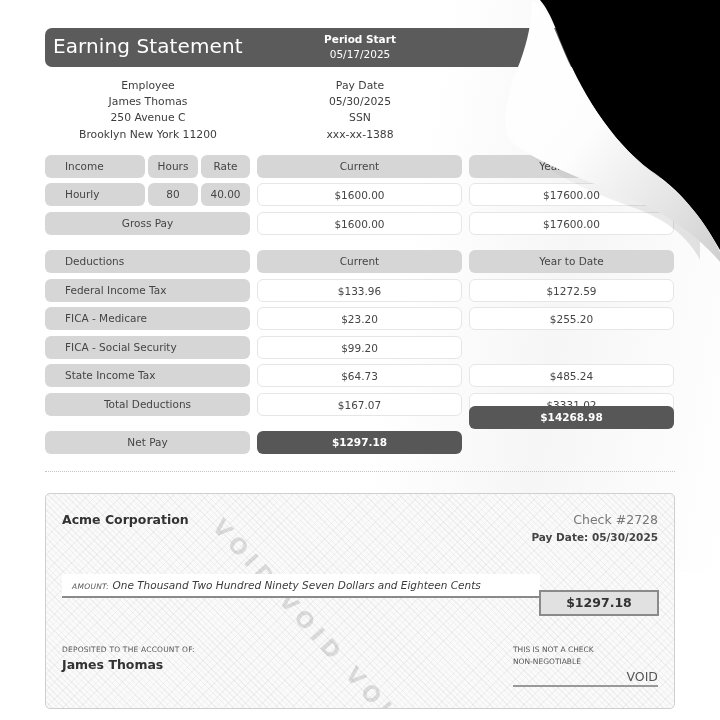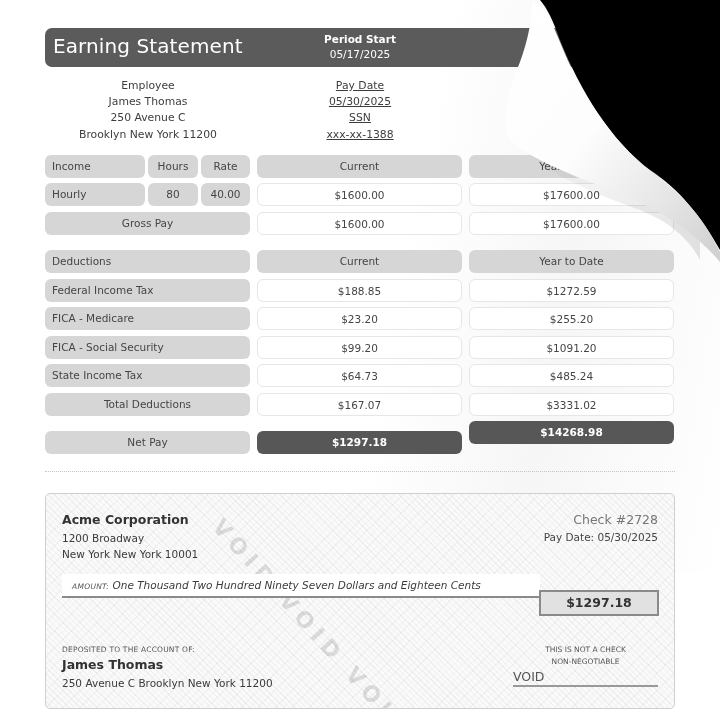"Pay Date" .info-col.pay { text-decoration: underline -> none }
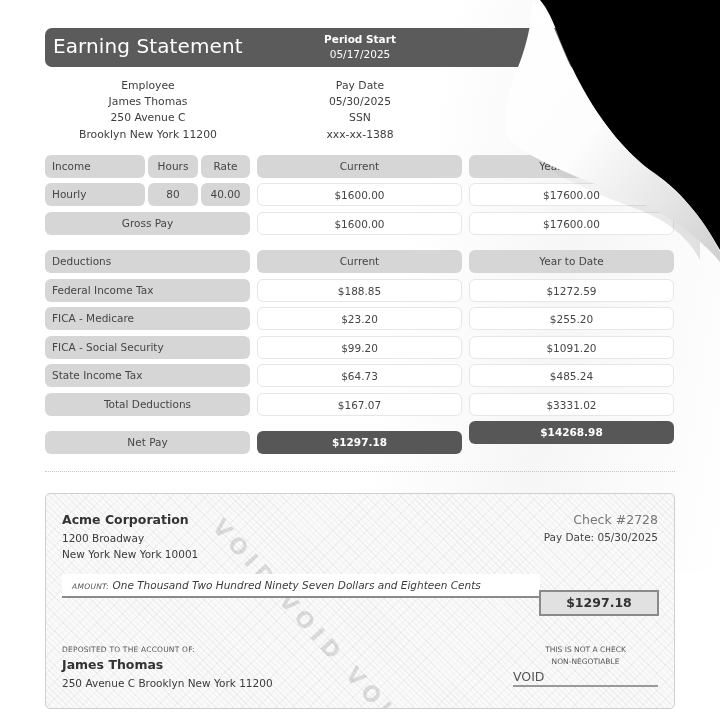"Income" .cell.left { padding-left: 7px -> 20px }
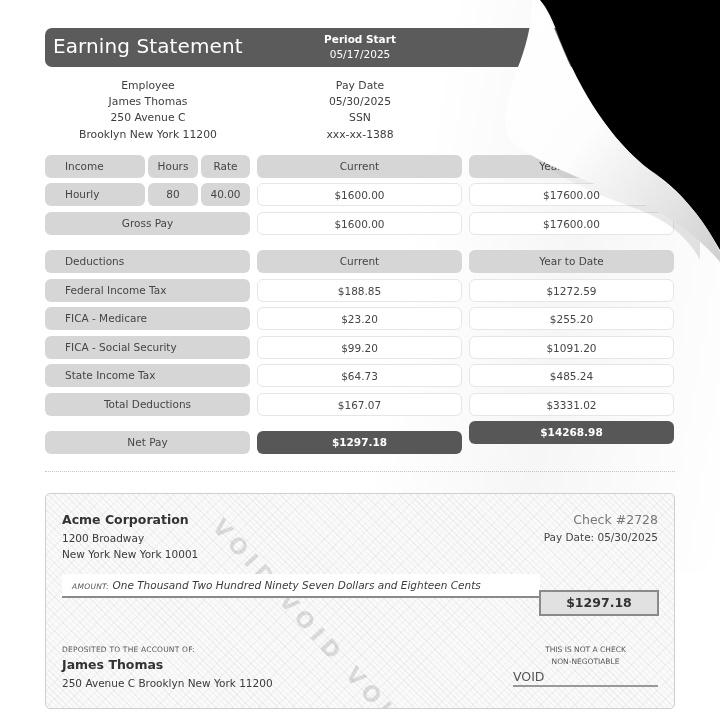"$188.85" div.cell { text: $188.85 -> $133.96 }
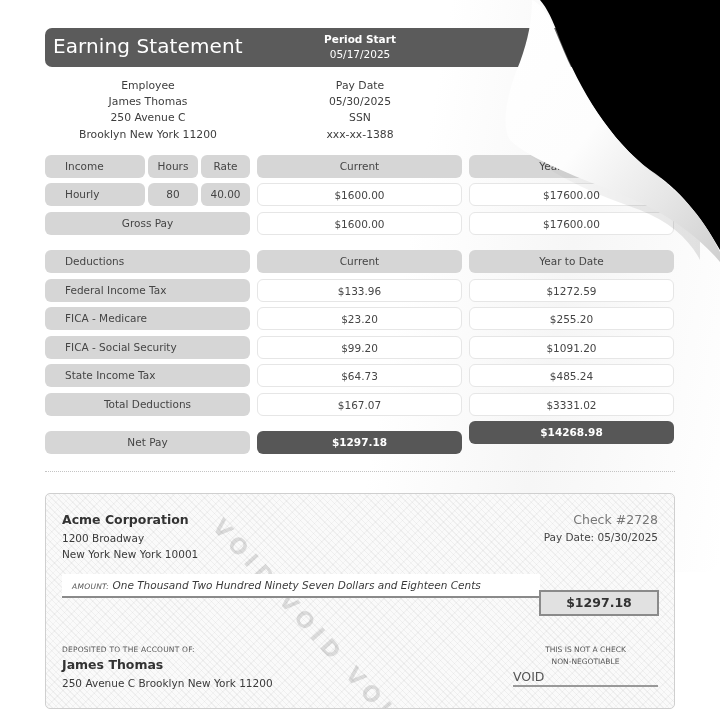"$1091.20" div.cell { html: <div>$1091.20</div> -> none }
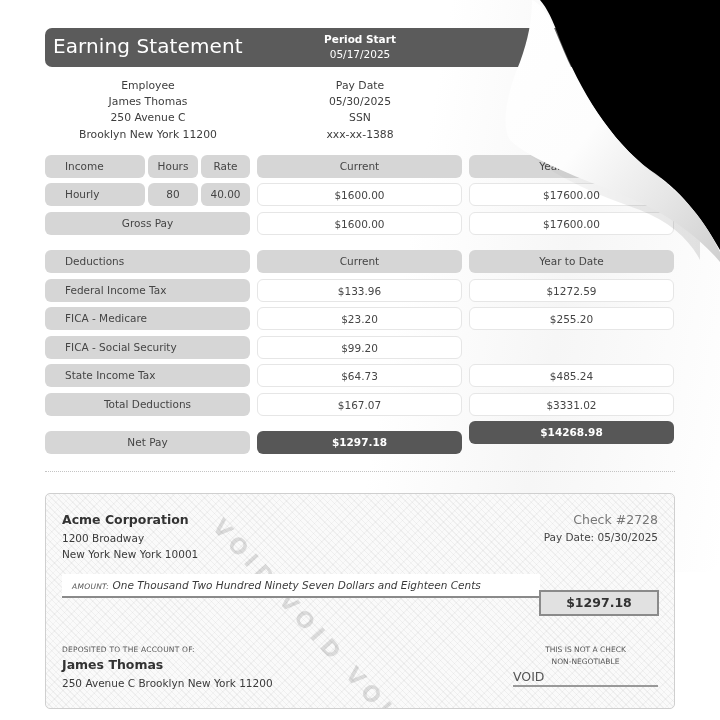"$14268.98" div.cell { top: 421px -> 406px }
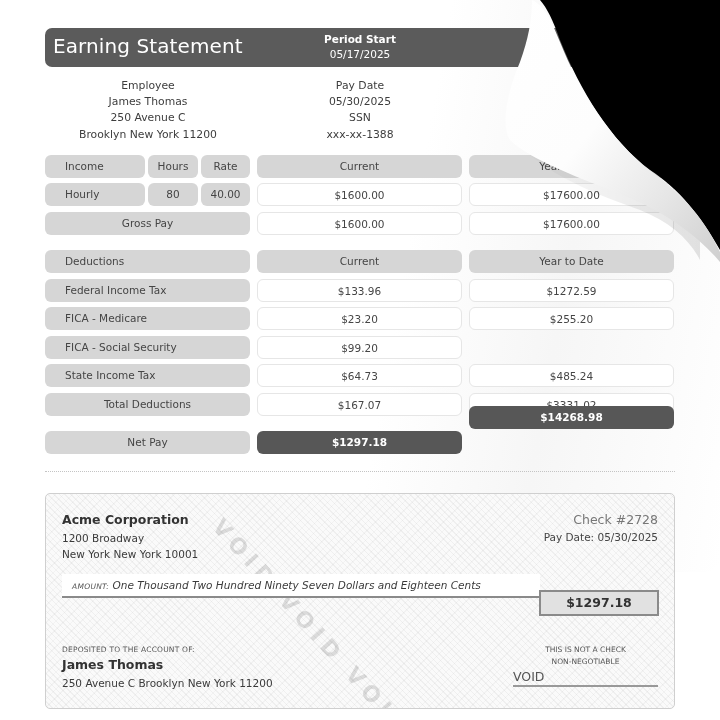"1200 Broadway" div.company-addr { html: <div> <div>1200 Broadway</div> <div>New York New York 10001</div> </div> -> none }
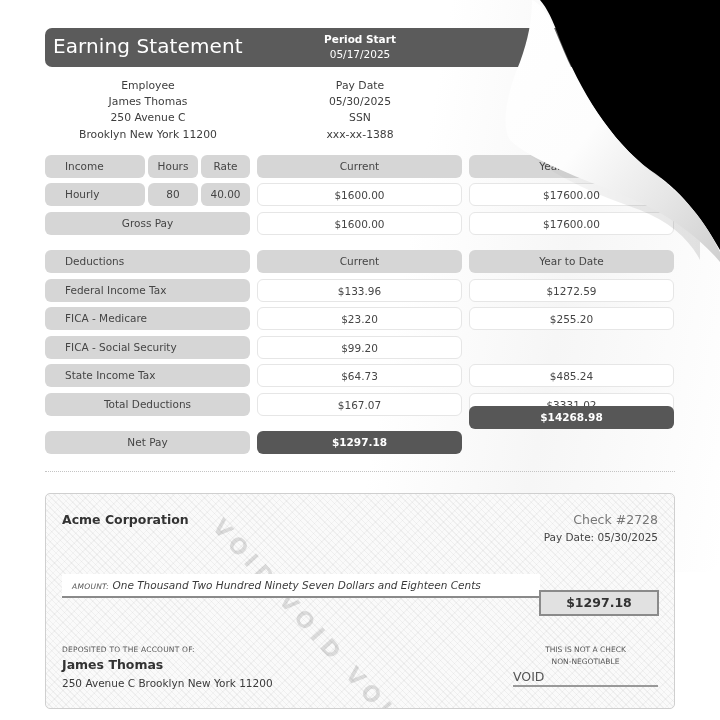"Pay Date: 05/30/2025" .paydate { font-weight: normal -> bold }
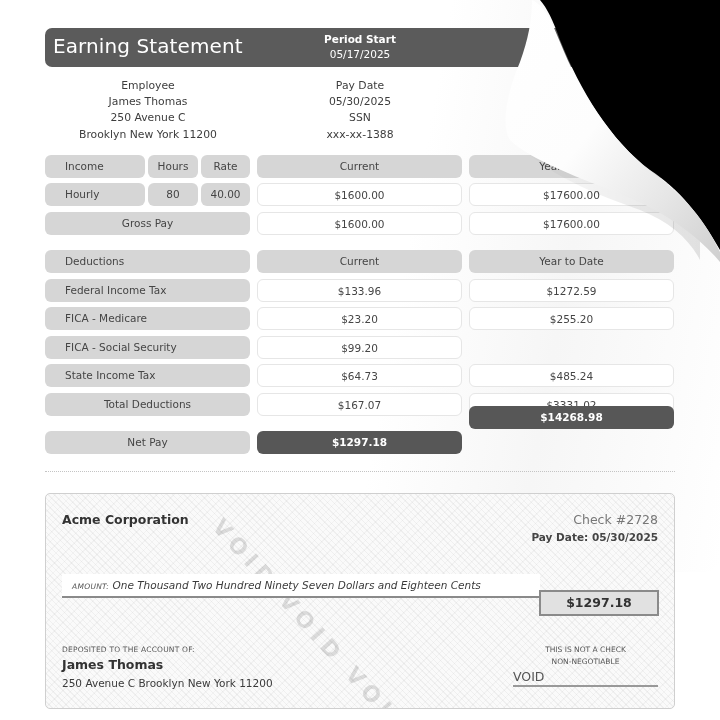"THIS IS NOT A CHECK" .notcheck { text-align: center -> left }
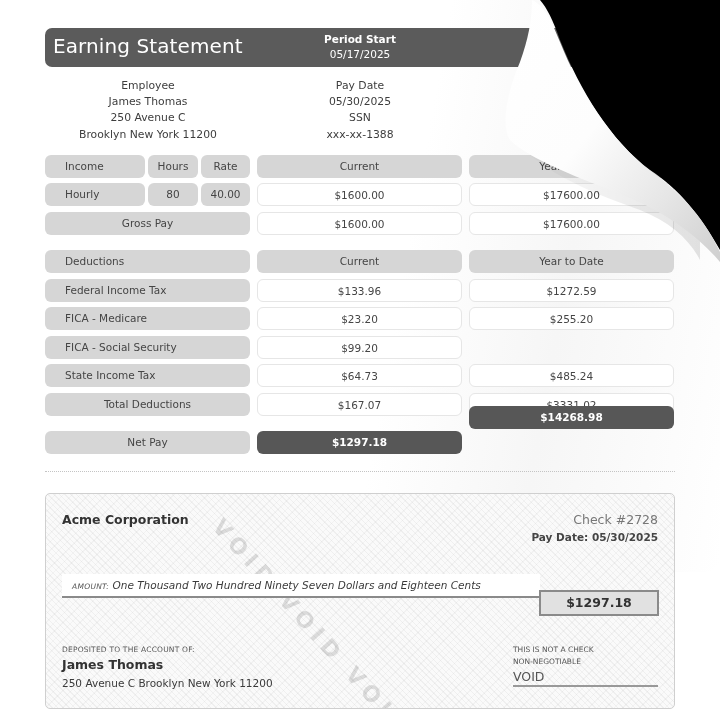"250 Avenue C Brooklyn New" div.dep-addr { html: <div>250 Avenue C Brooklyn New York 11200</div> -> none }
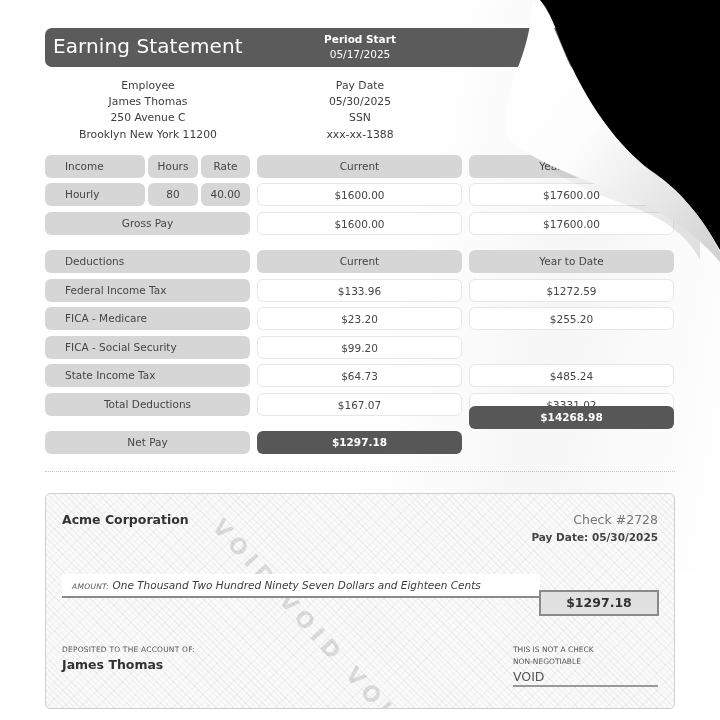"VOID" .void-sig { text-align: left -> right }
